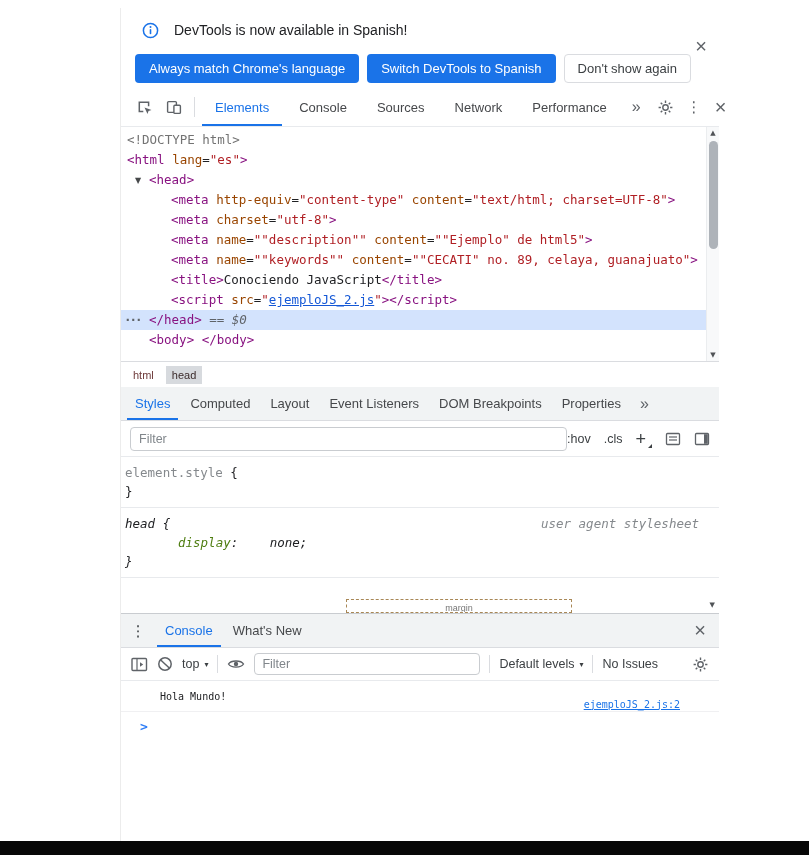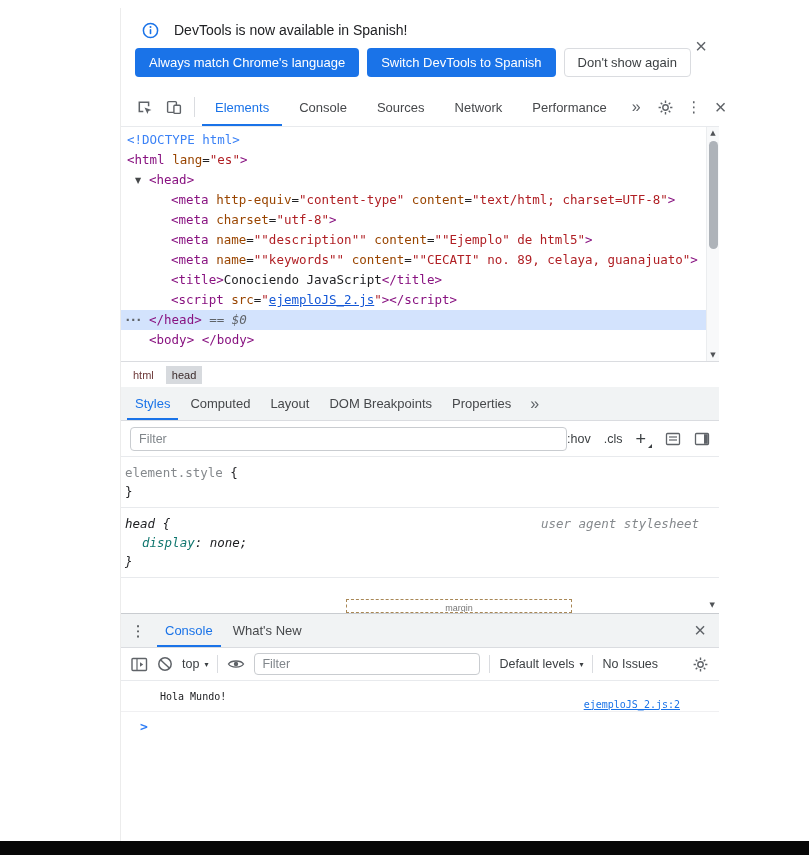"Always match Chrome's language" .infobar-row2 { margin-top: 4px -> 10px }
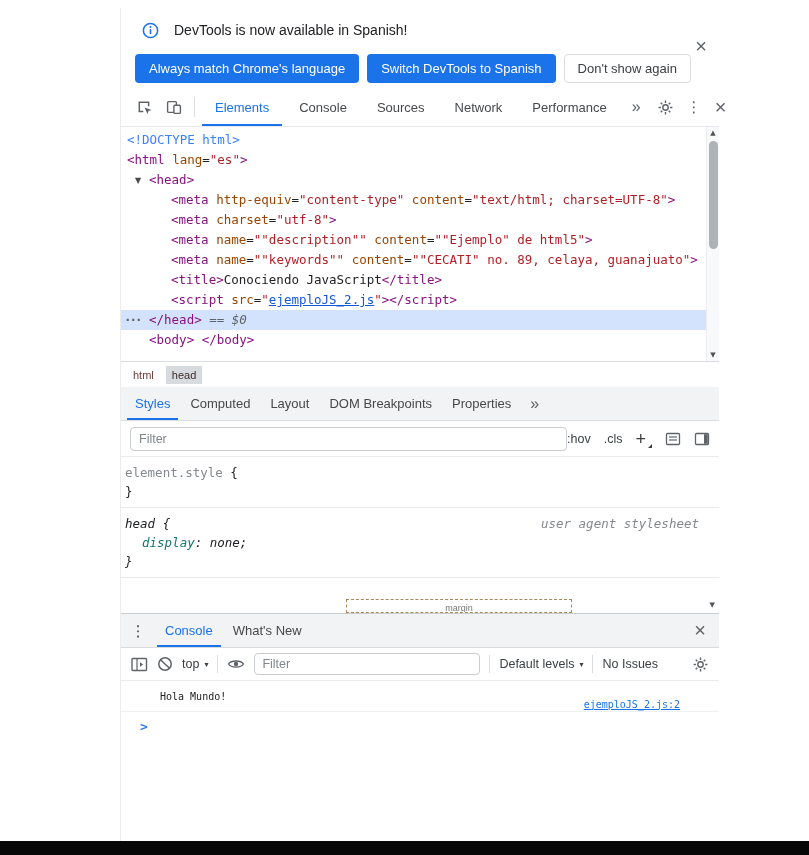"<!DOCTYPE html>" .tk-doctype { color: #3b82f6 -> #737373 }
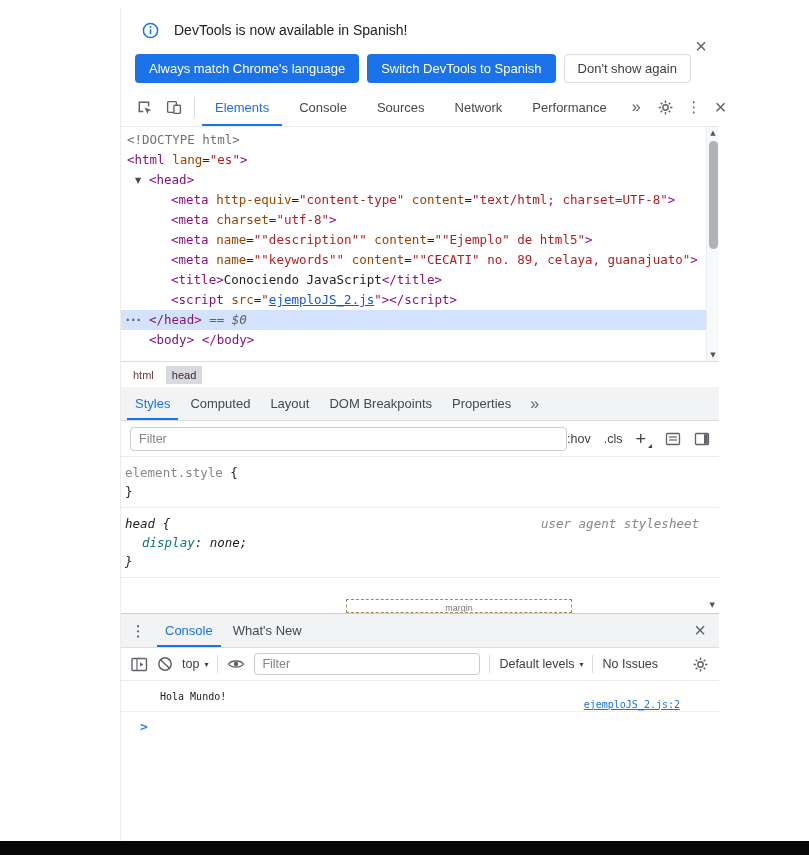"Event Listeners" span.side-tab { html: none -> <span>Event Listeners</span> }
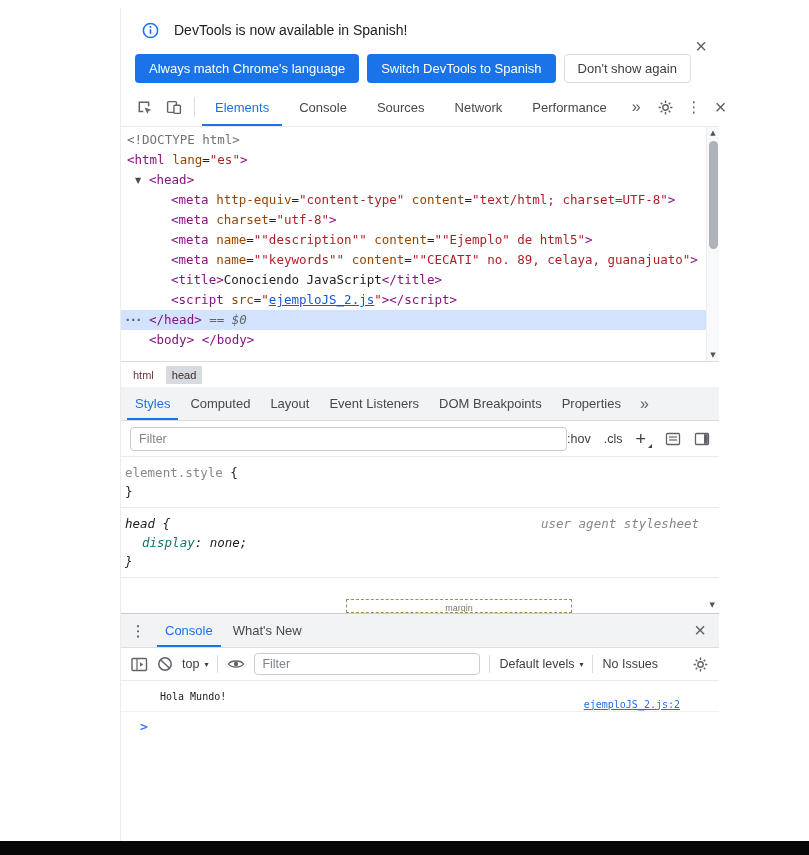"display" .prop-name { color: #0f766e -> #4d7c0f; margin-left: none -> 36px }
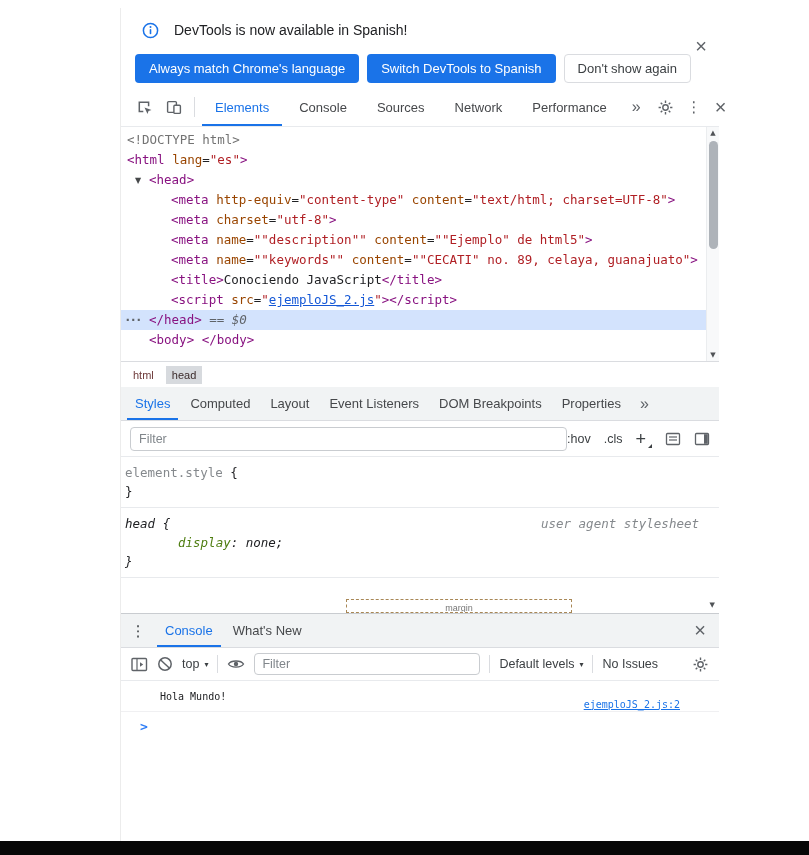"none" .prop-value { margin-left: none -> 24px }
